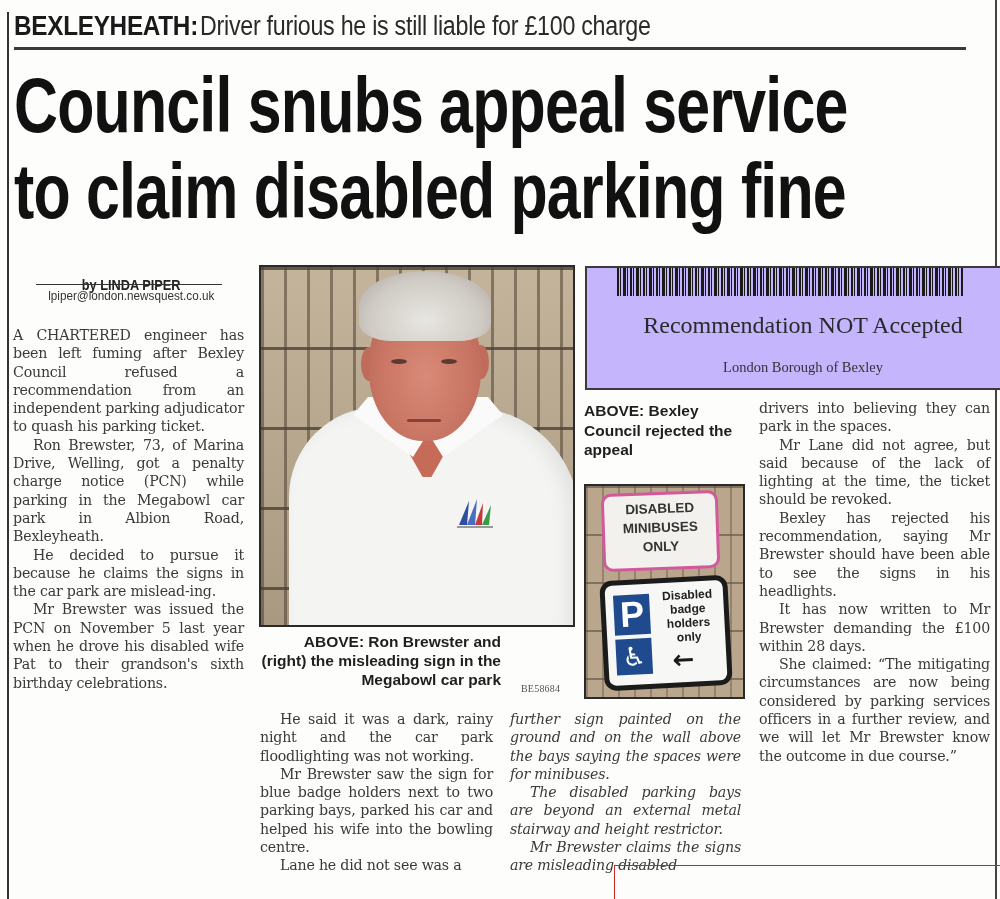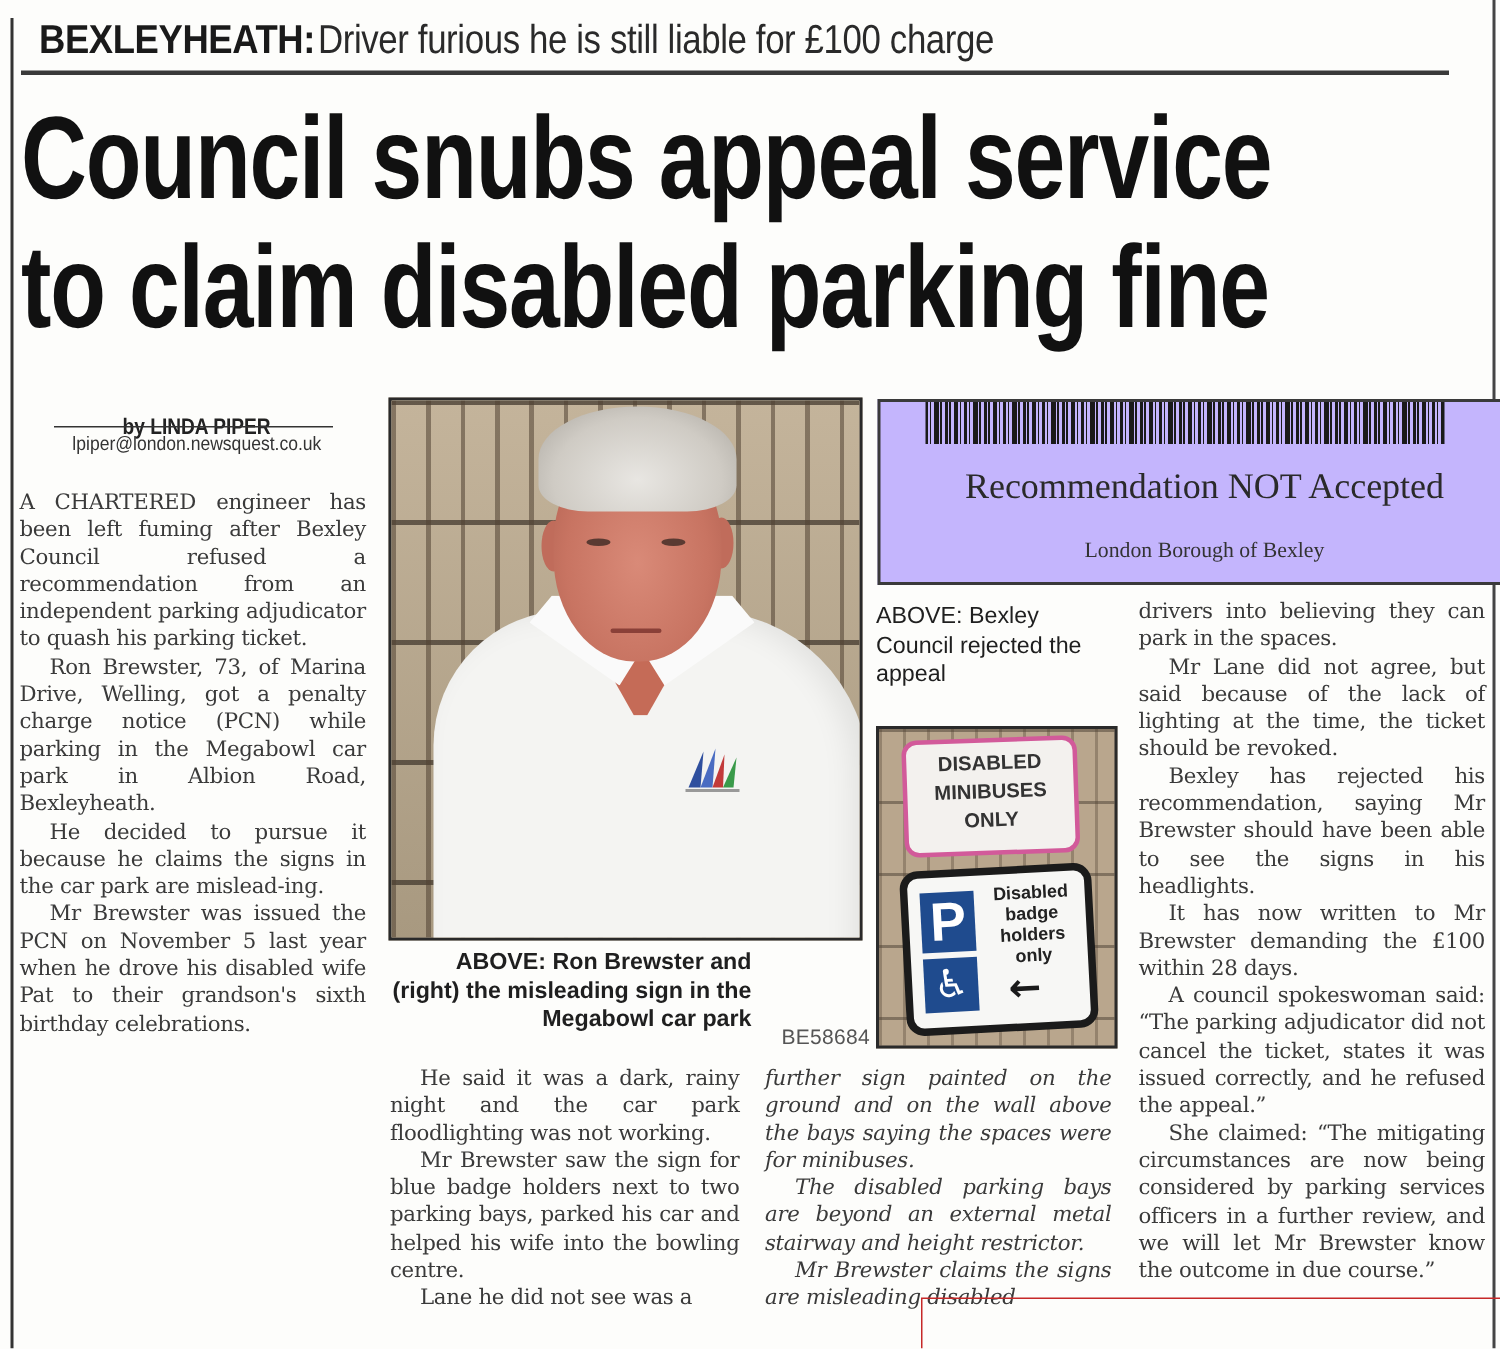"BEXLEYHEATH: Driver furious he is" .kicker { margin-left: 12px -> none }
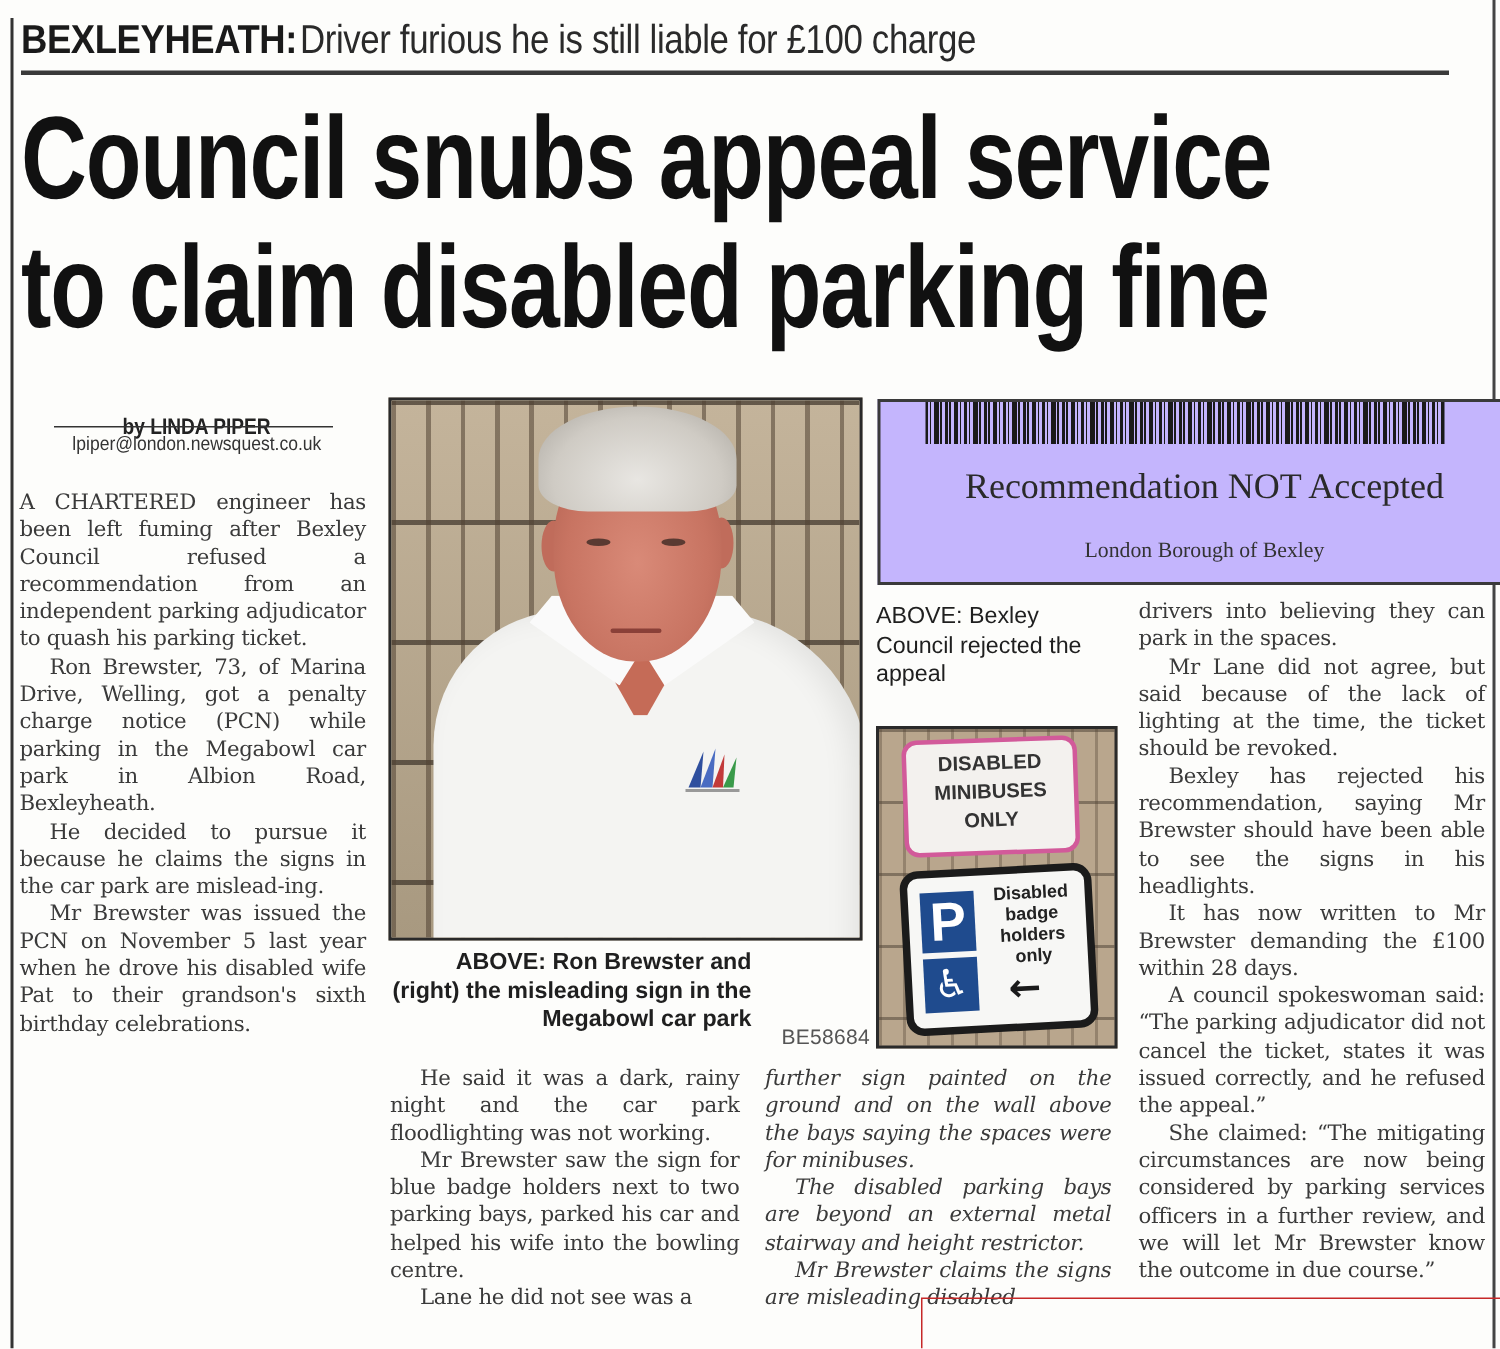"ABOVE: Bexley Council rejected the" .cap2 { font-weight: normal -> bold }
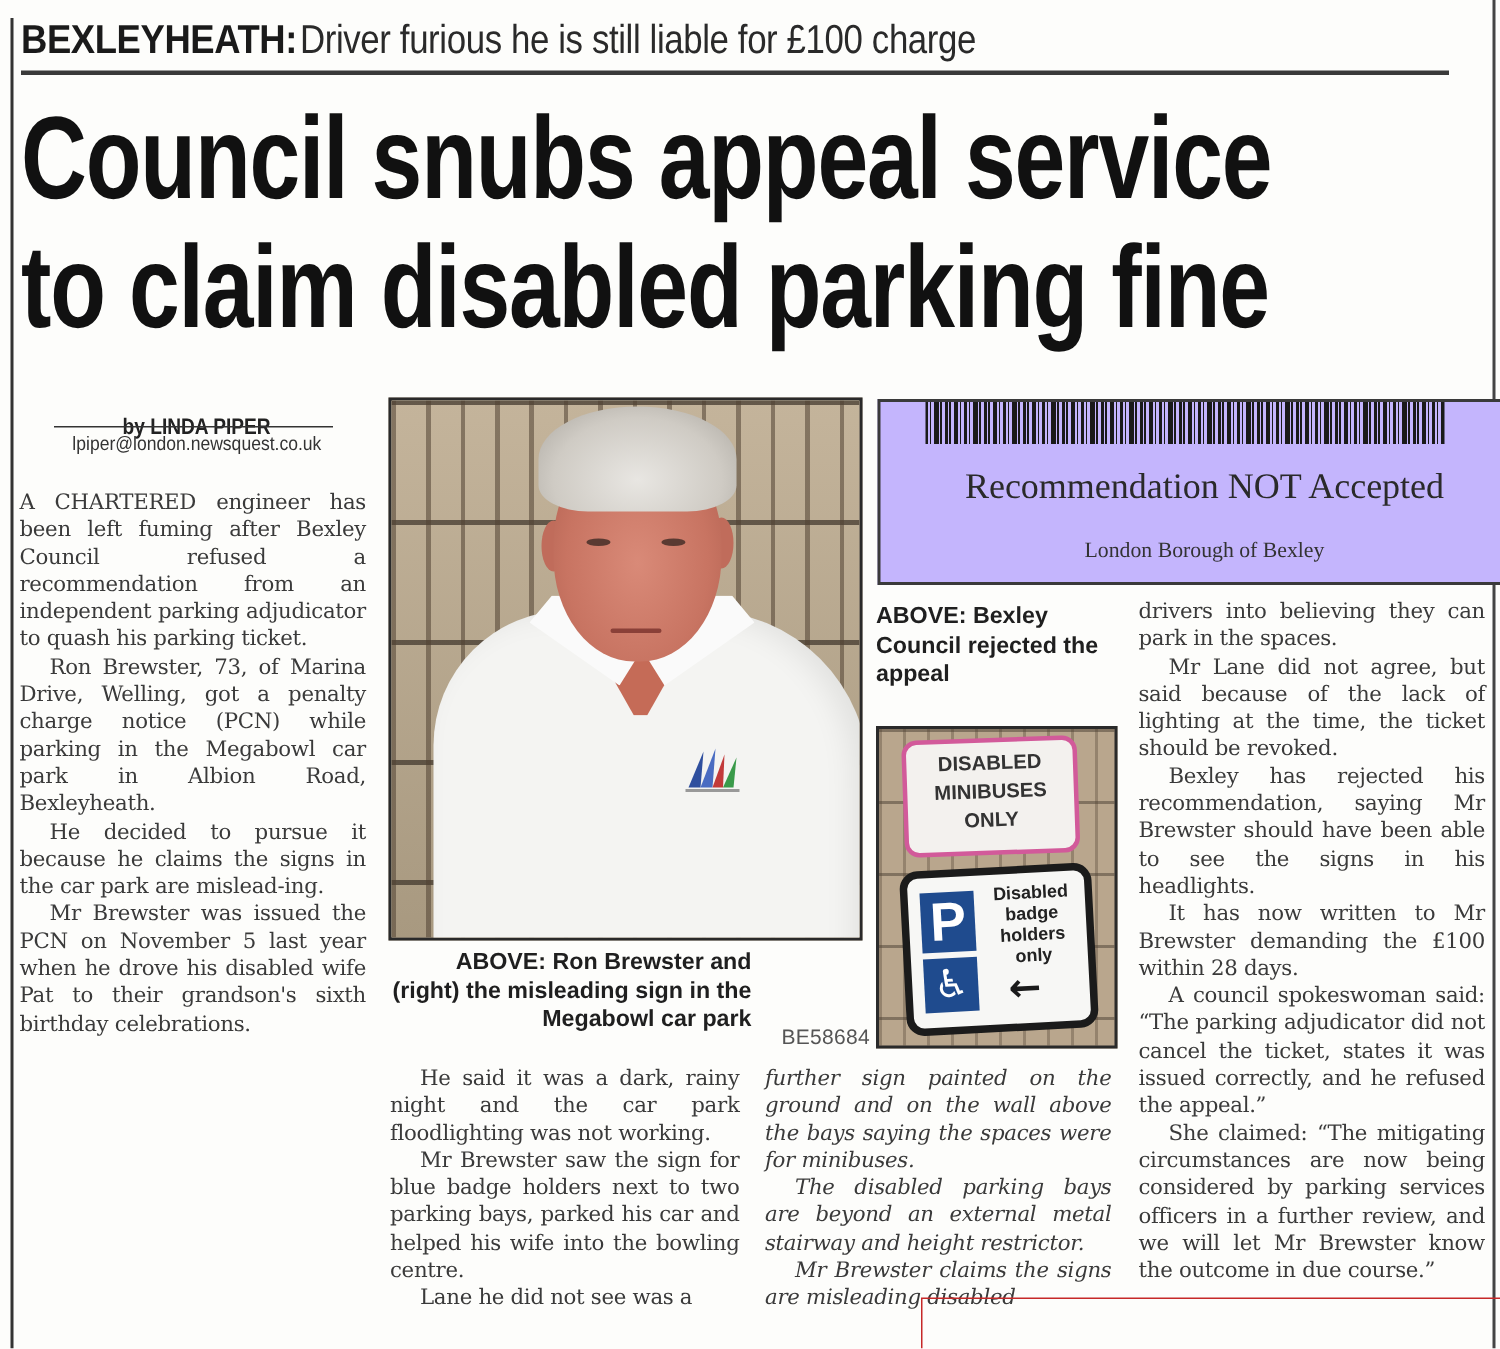"A council spokeswoman said: “The" p.ind { html: <p>A council spokeswoman said: “The parking adjudicator did not cancel the ticket, states it was issued correctly, and he refused the appeal.”</p> -> none }
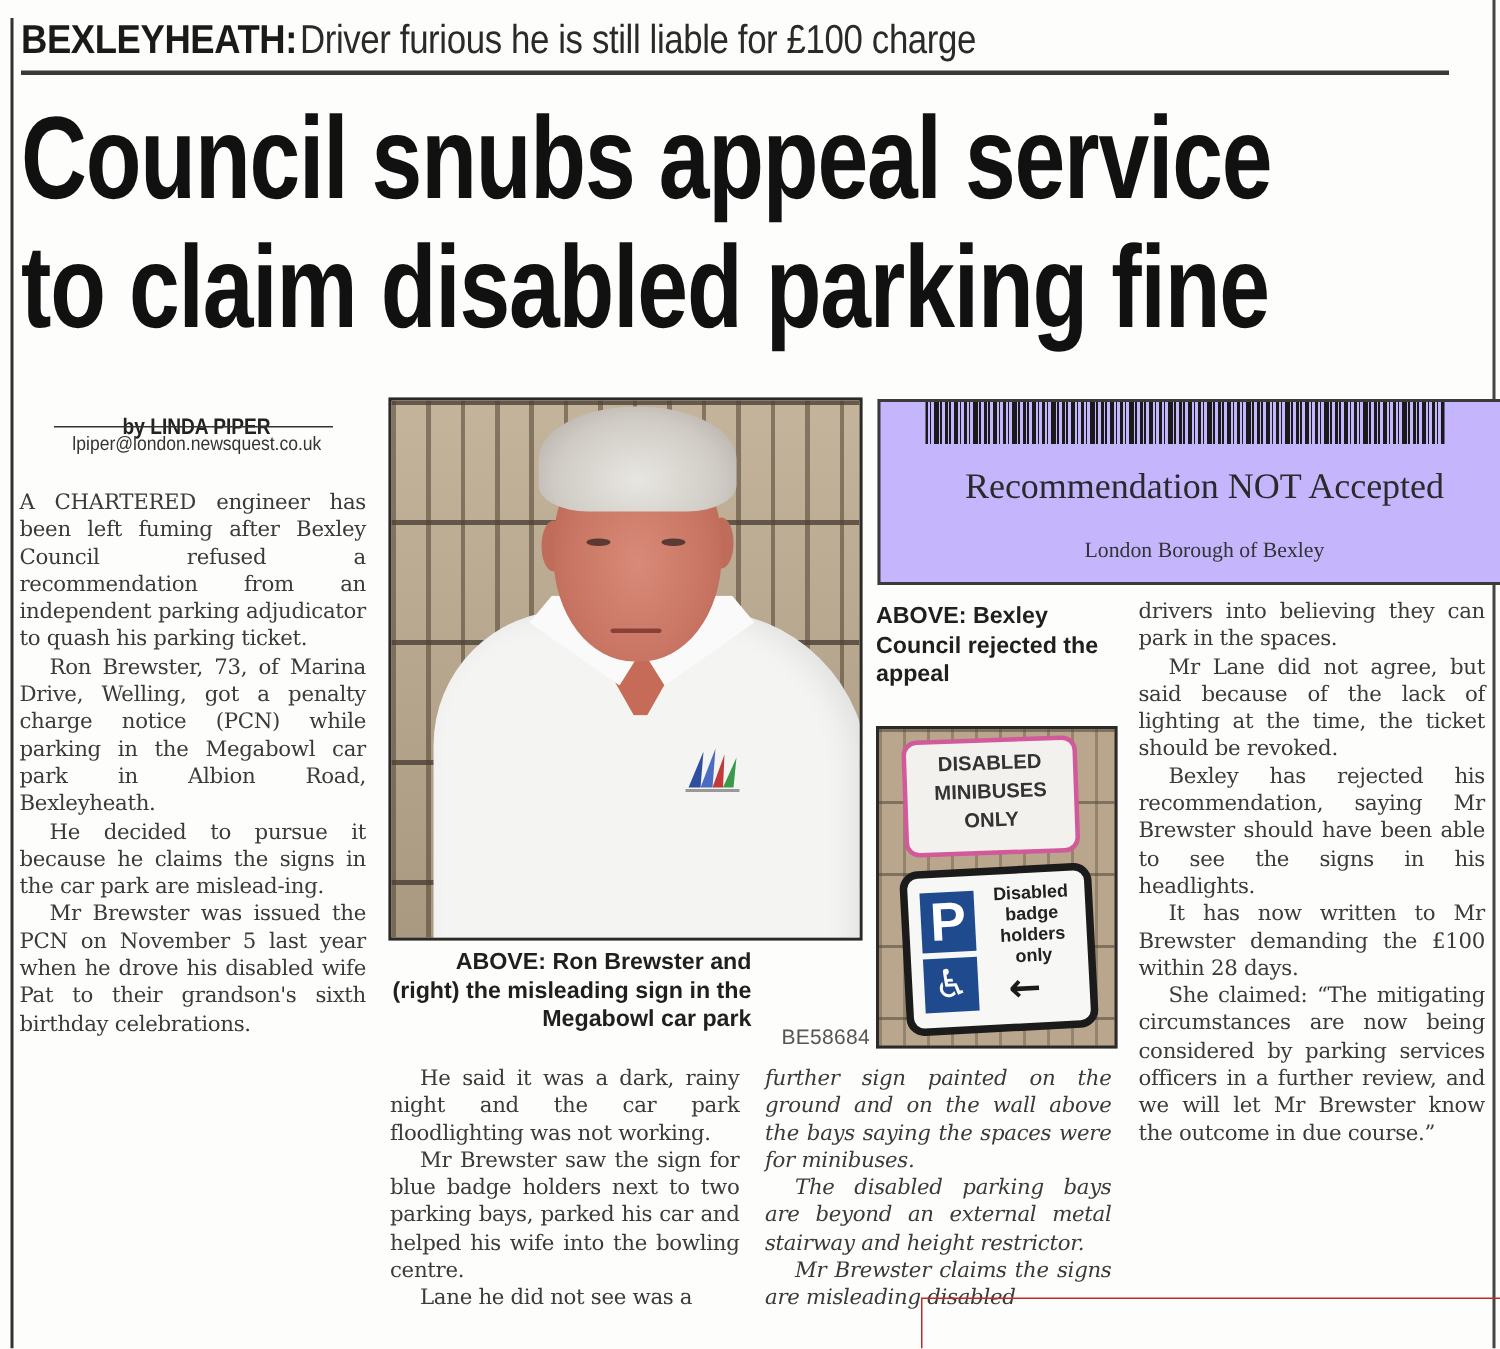"BE58684" .ref { font-family: Liberation Sans, sans-serif -> Liberation Serif, serif; font-size: 14px -> 10px }
